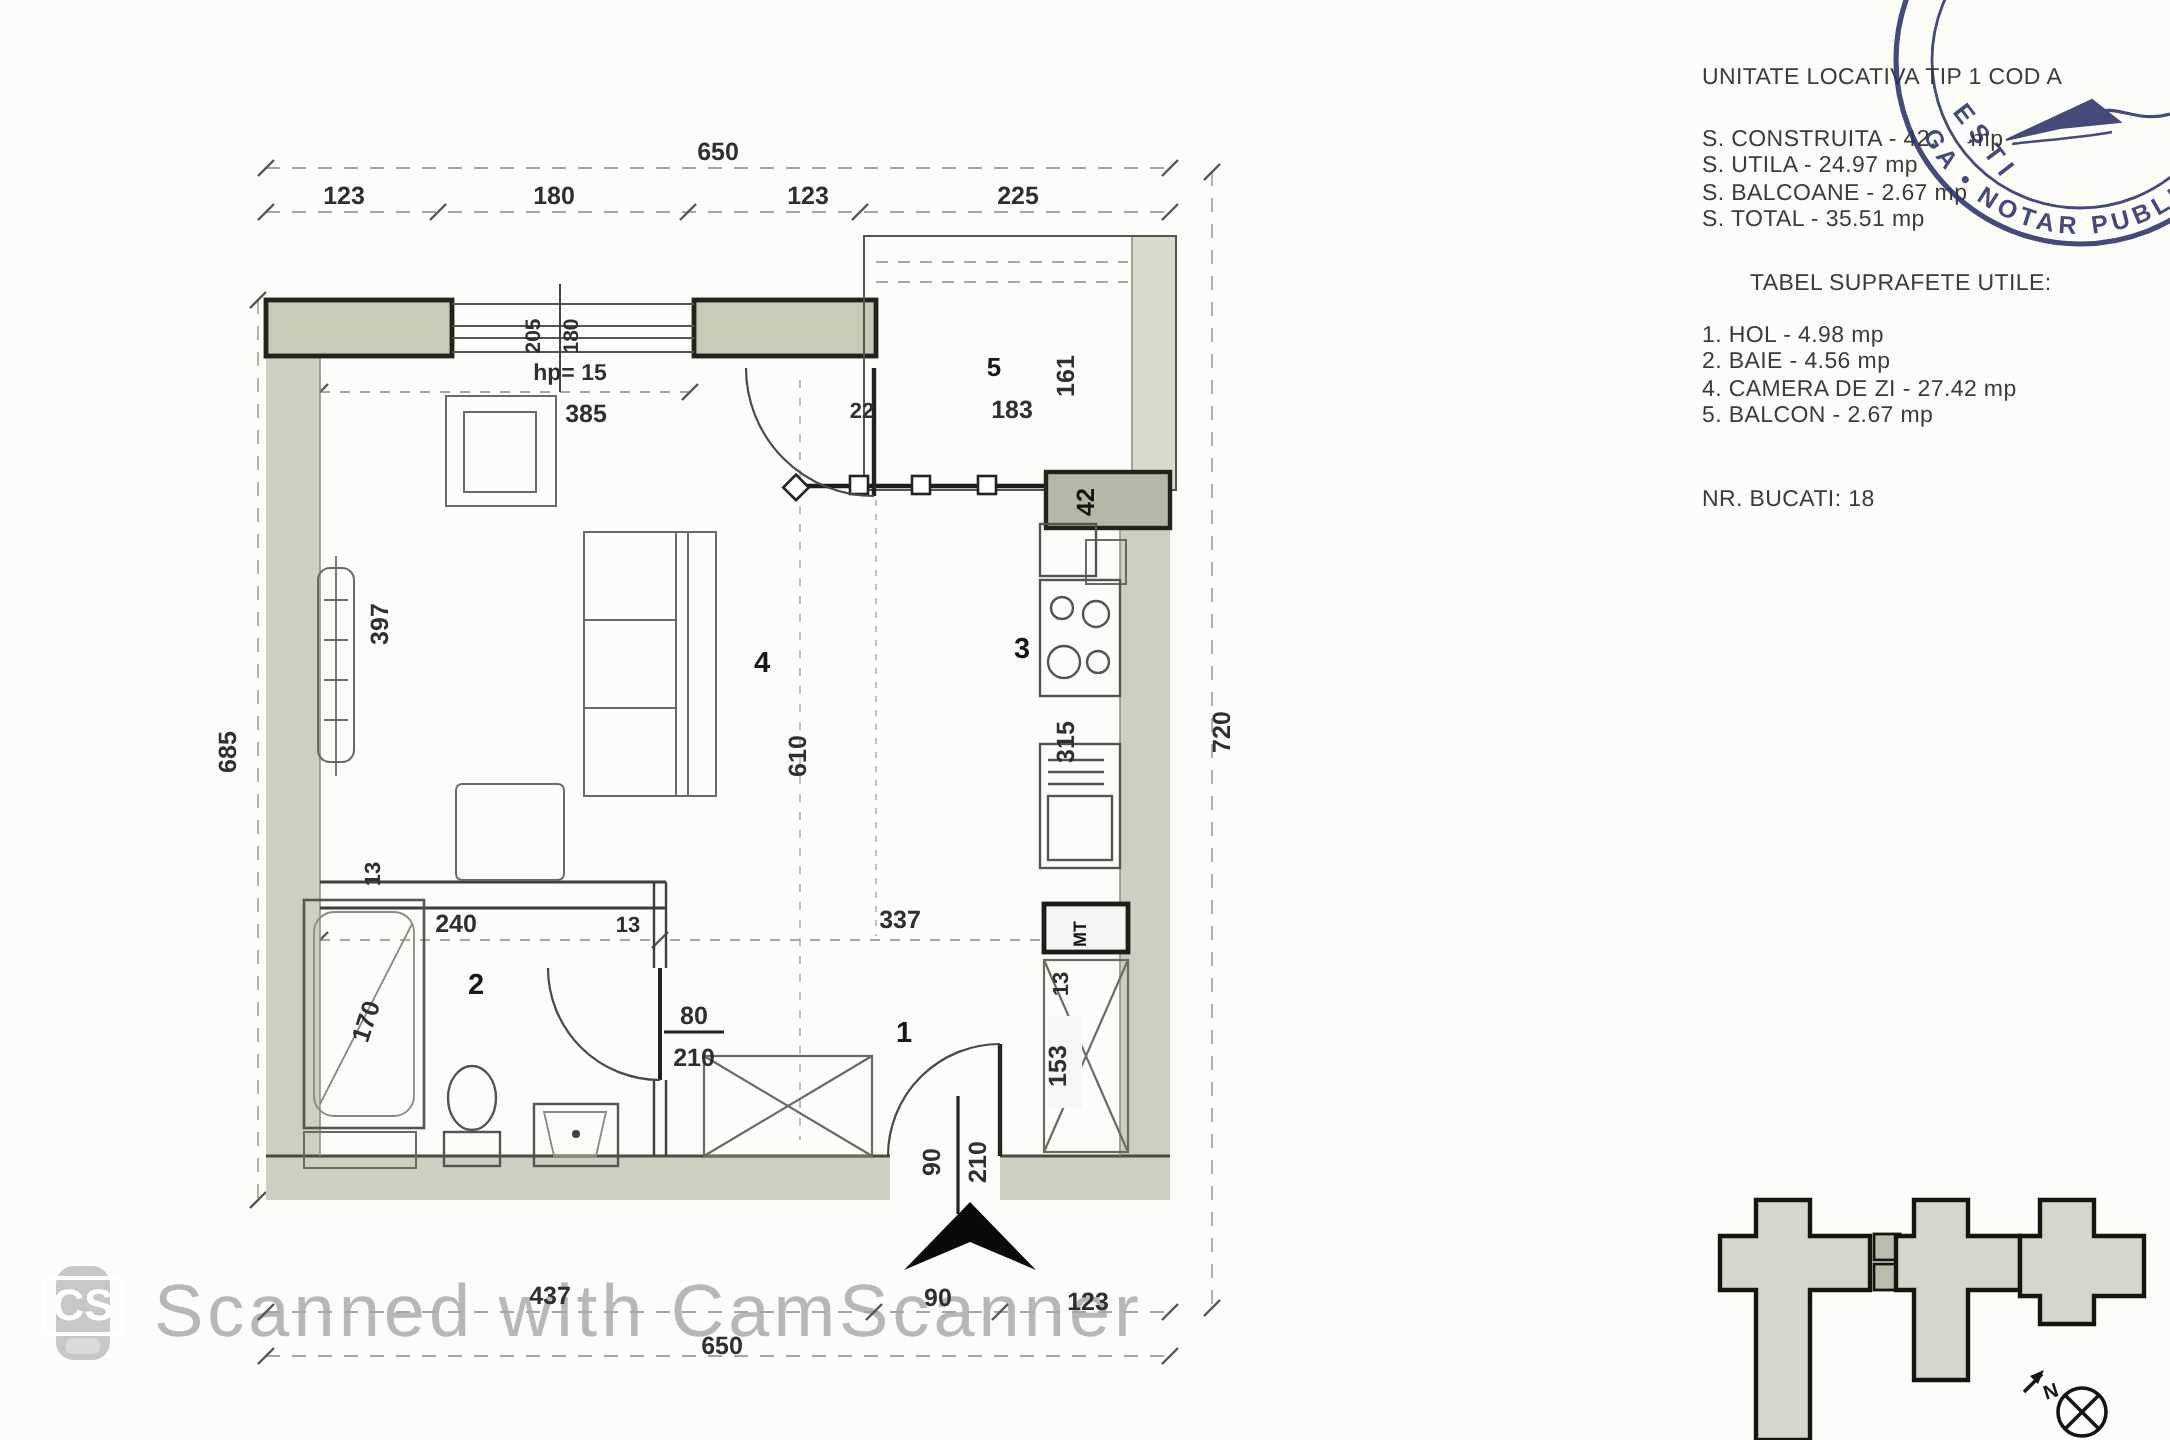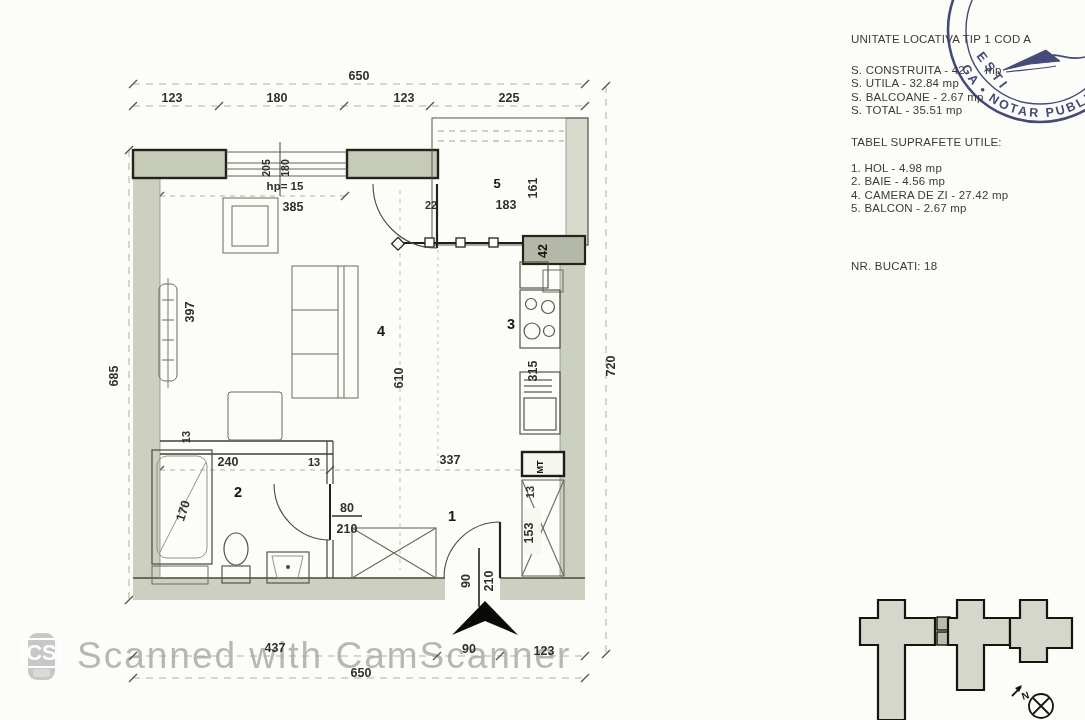"S. UTILA - 32.84 mp" div.area-line { text: 32.84 -> 24.97 }
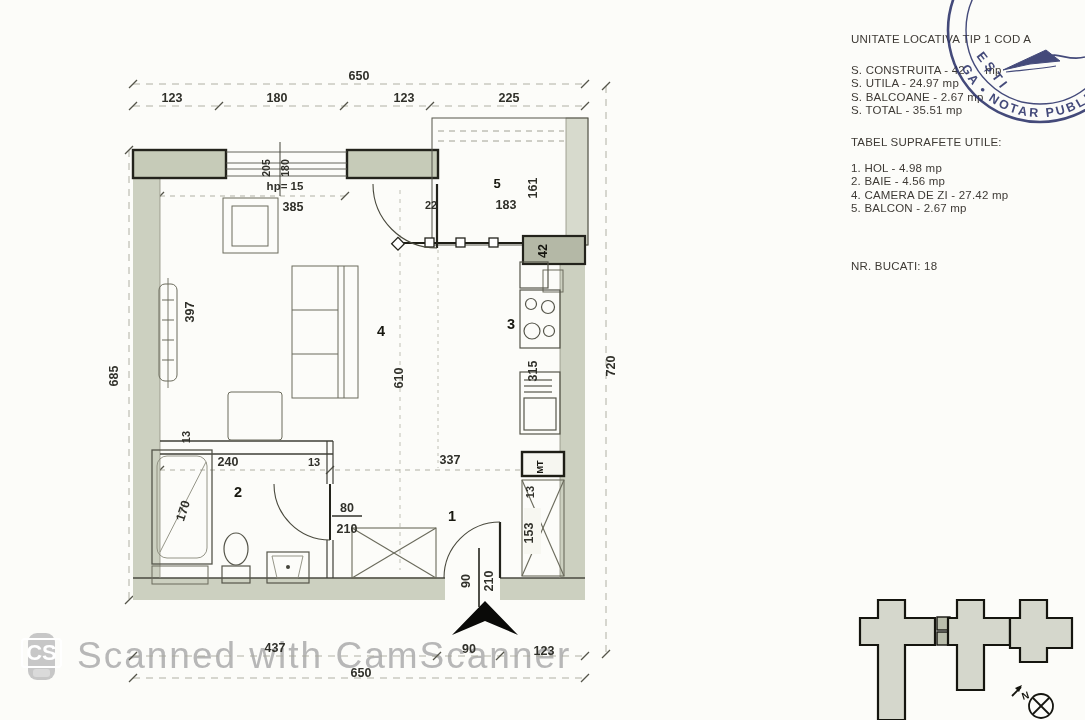"TABEL SUPRAFETE UTILE:" .panel .tabel-heading { margin-left: none -> 24px }
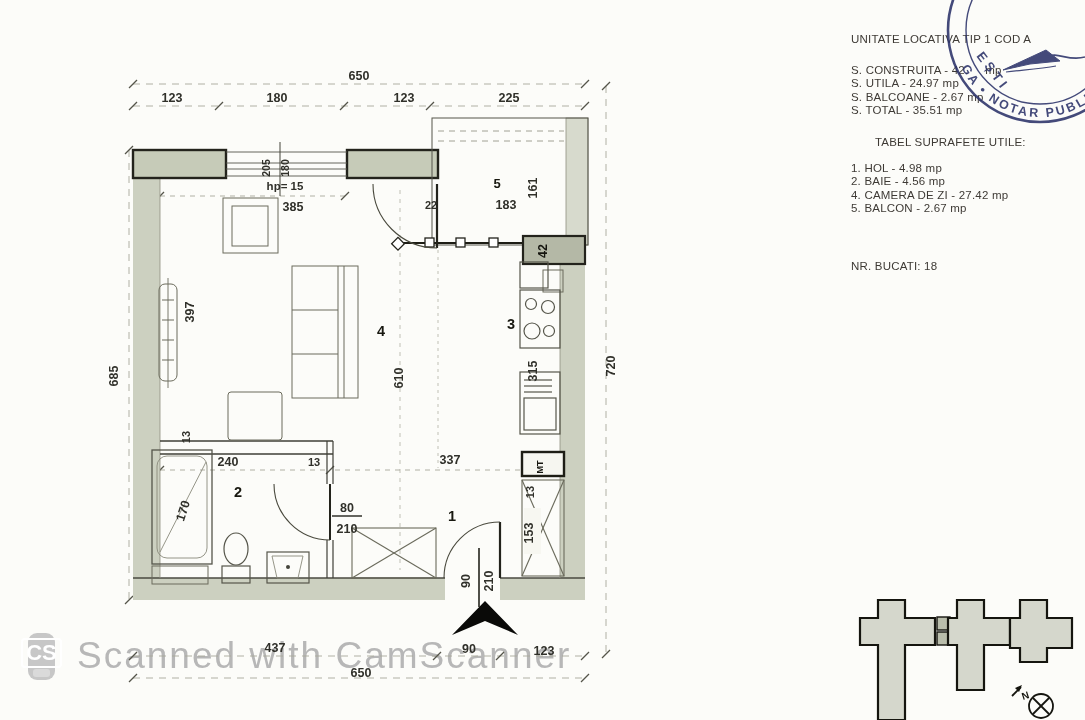"NR. BUCATI: 18" .panel .nr-bucati { margin-top: 44px -> 28px }
